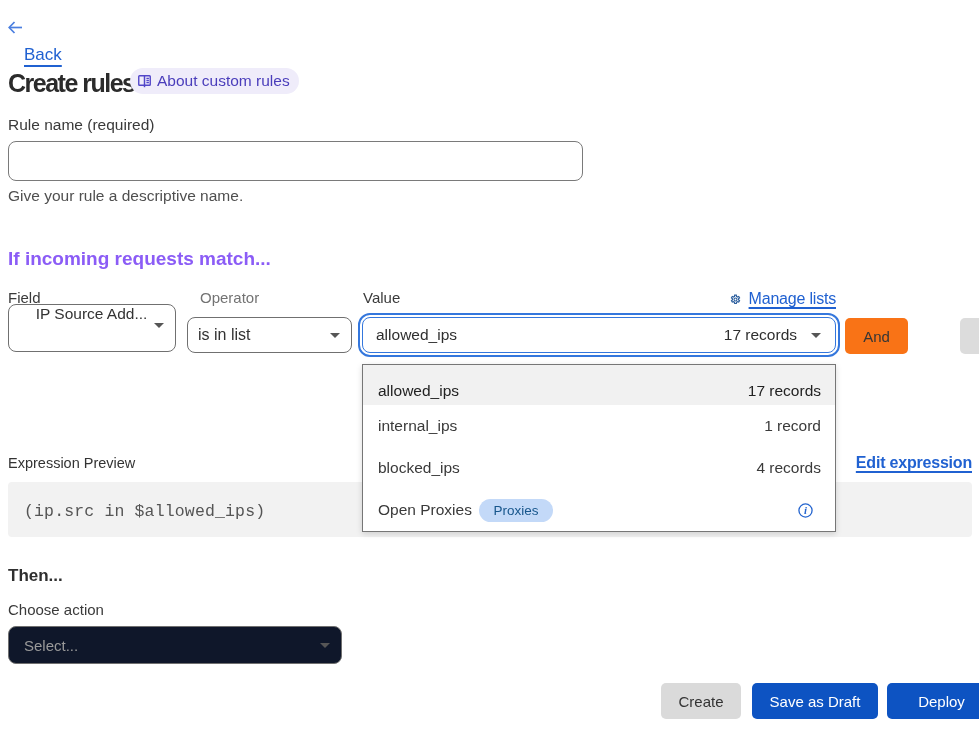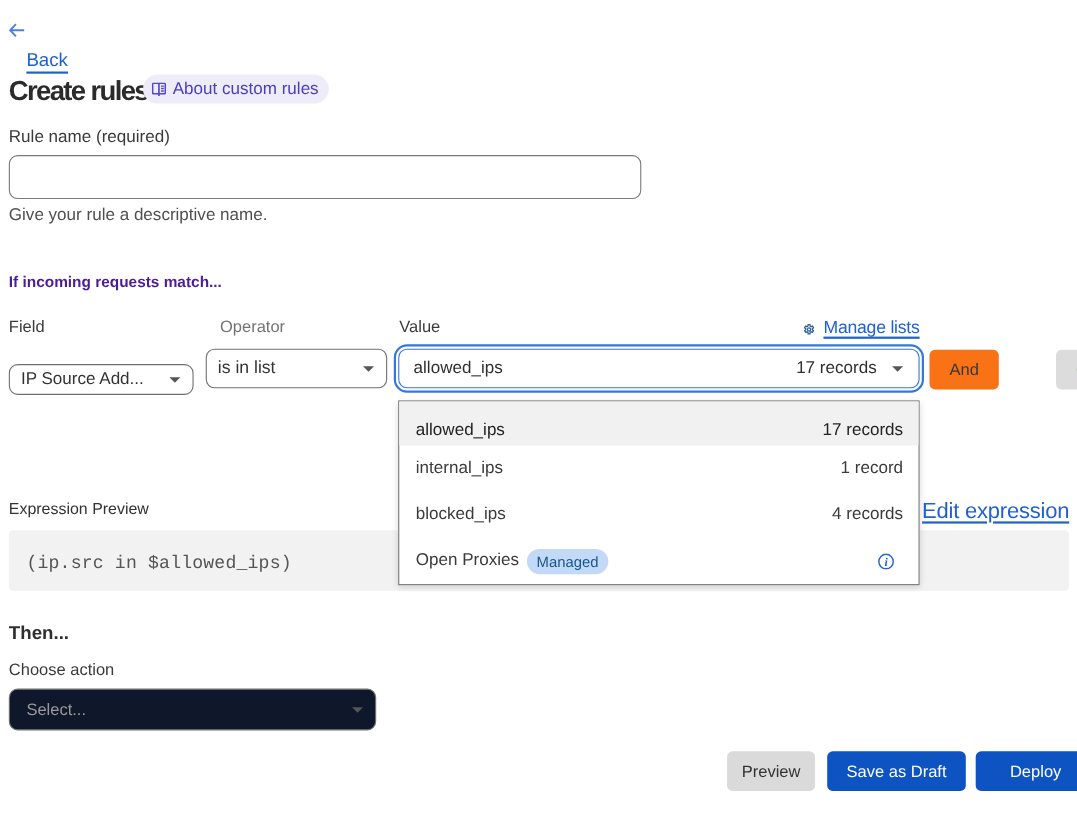"If incoming requests match..." div.abs { color: #4c1d95 -> #8b5cf6; font-size: 14px -> 19px }
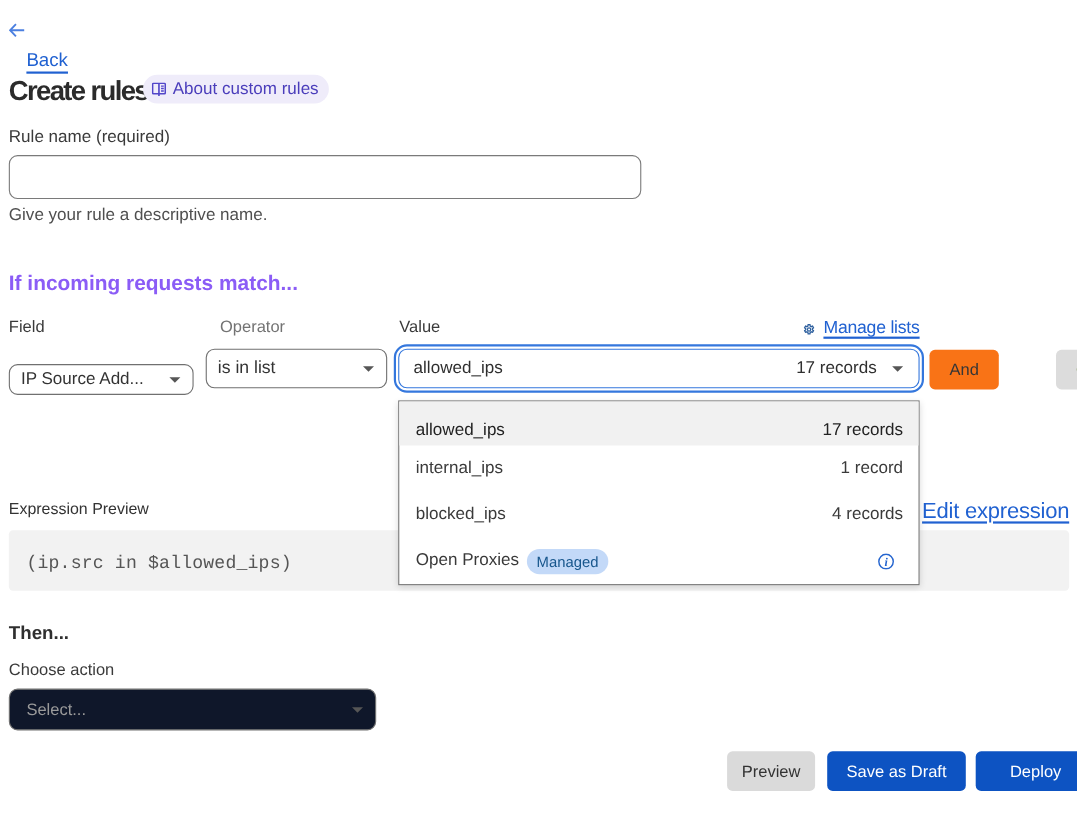"IP Source Add..." div.abs { flex-direction: none -> column; height: 28px -> 48px; top: 331px -> 304px }
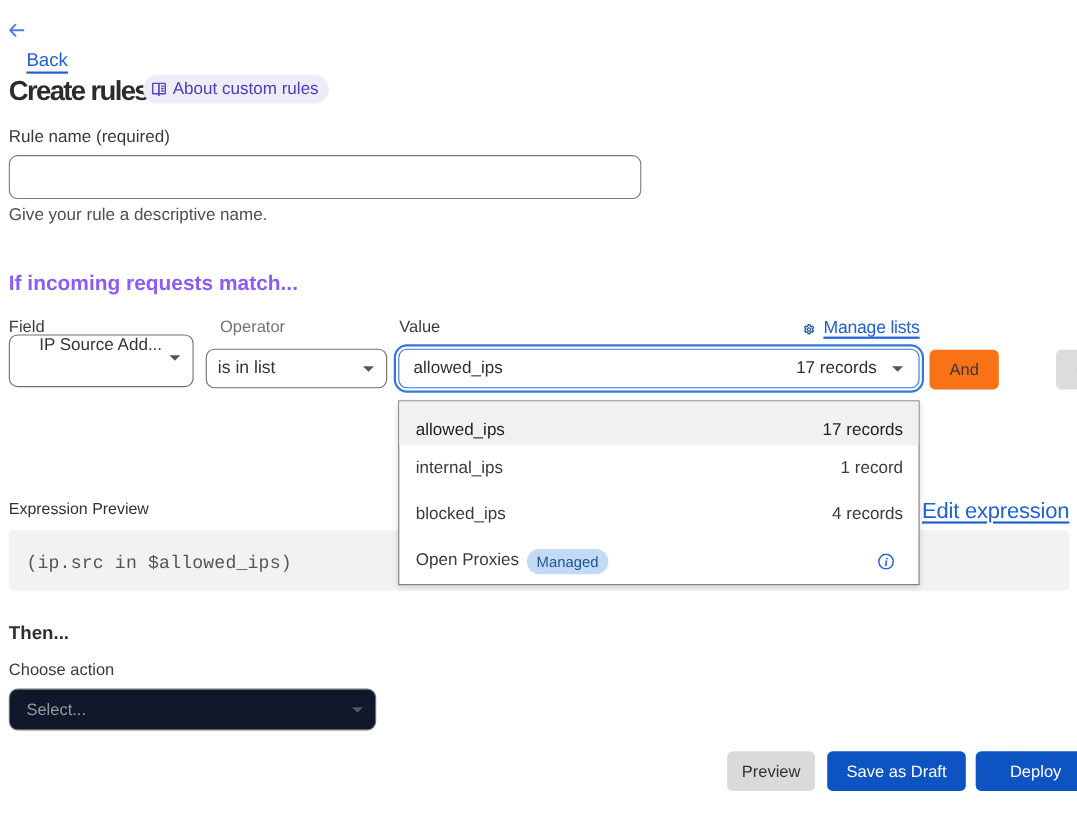"Edit expression" a.lnk { font-size: 20px -> 16px; font-weight: none -> bold }
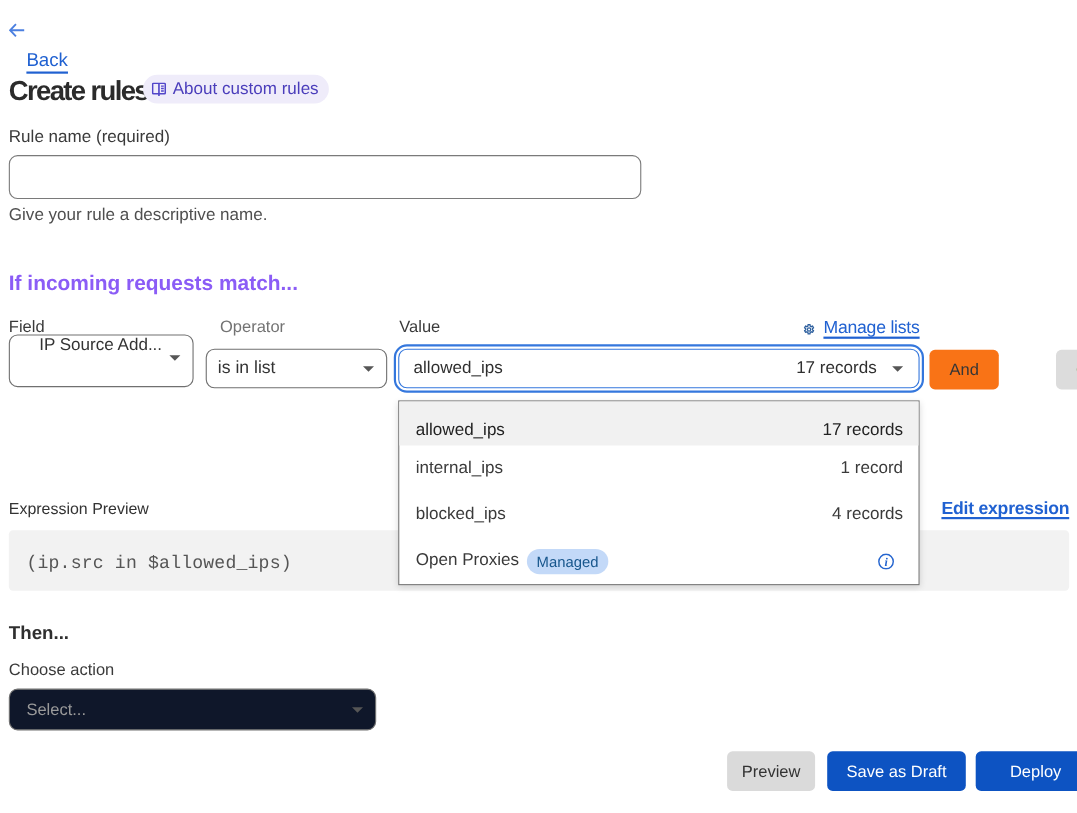"Managed" span { text: Managed -> Proxies }
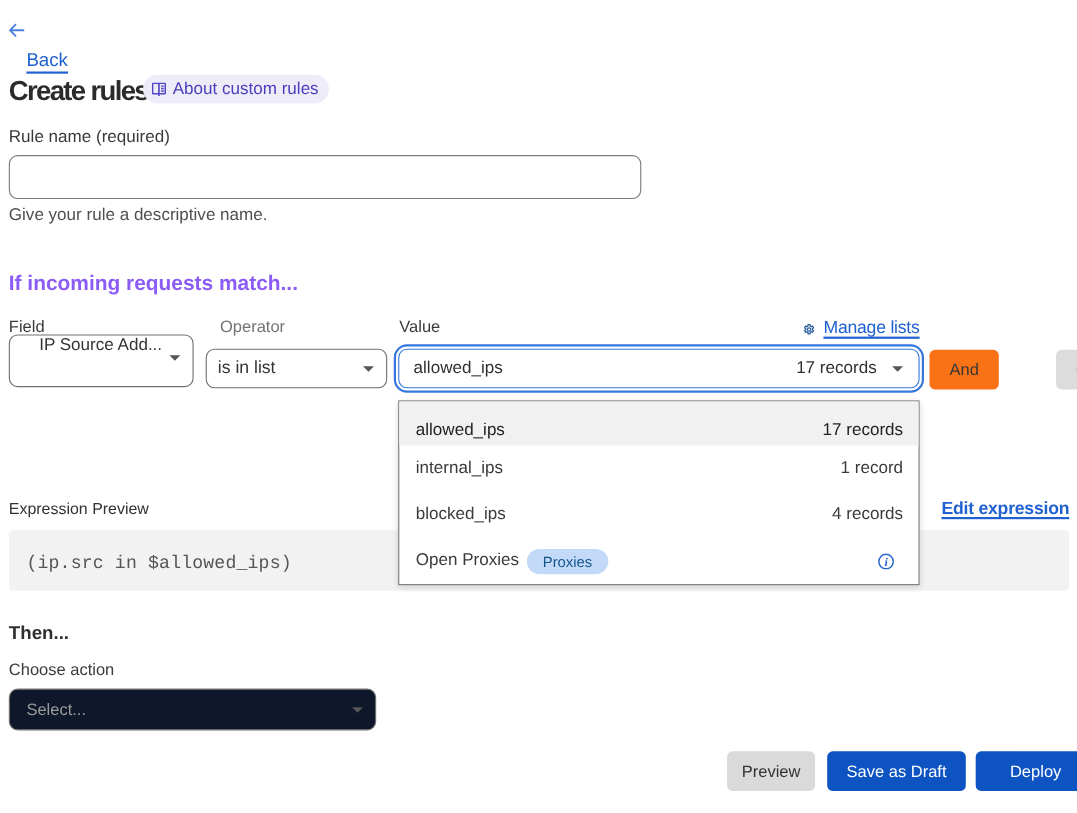"Preview" div.abs { text: Preview -> Create }
